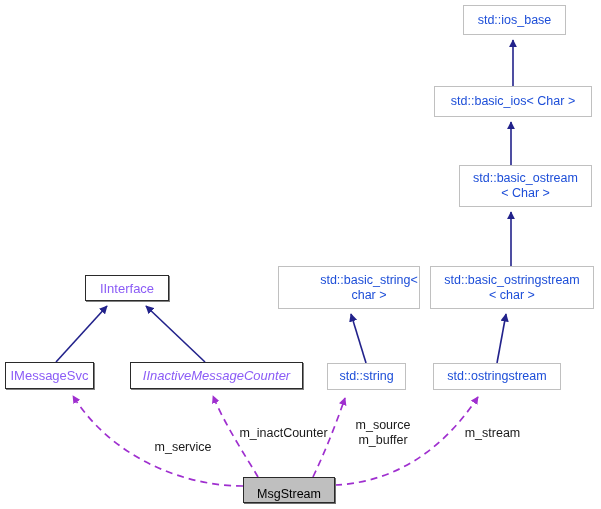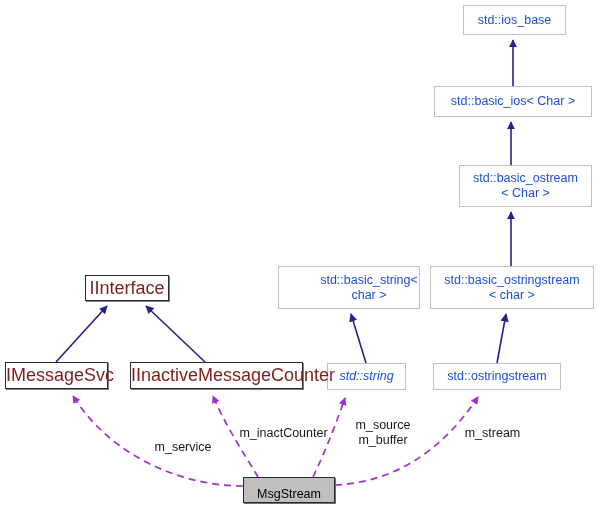"IInterface" .node.cls { color: #7f1d1d -> #8b5cf6; font-size: 18px -> 13px }
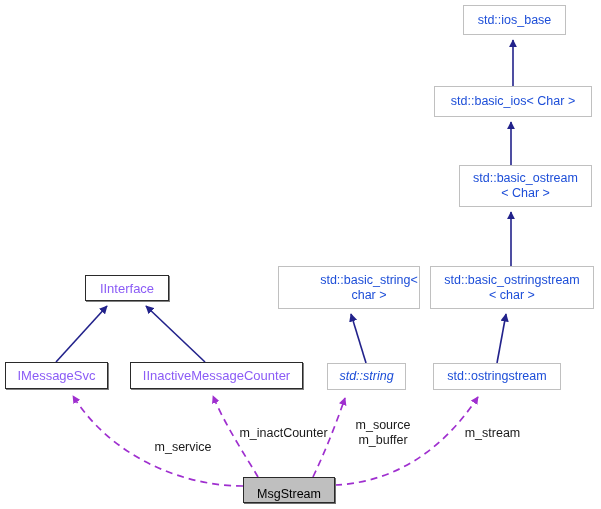"IMessageSvc" div.node { width: 103px -> 89px }
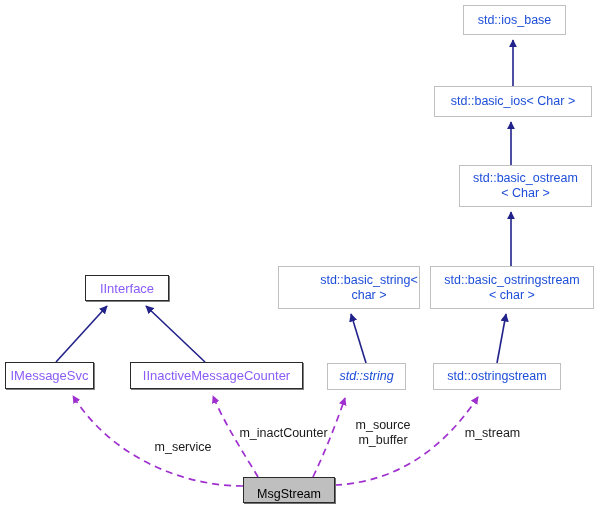"IInactiveMessageCounter" div.node { font-style: none -> italic }
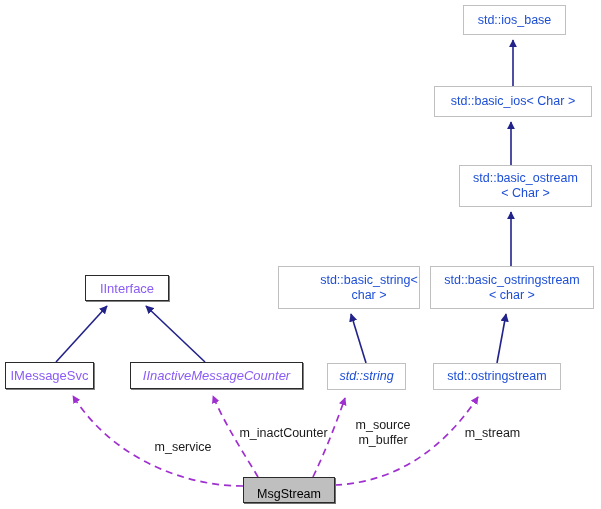"std::string" div.node { font-style: italic -> none }
